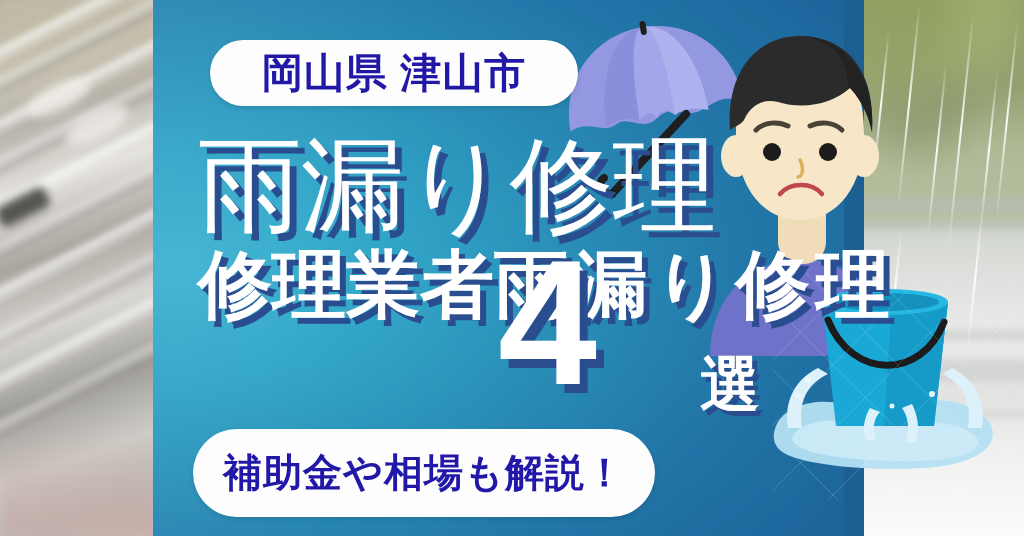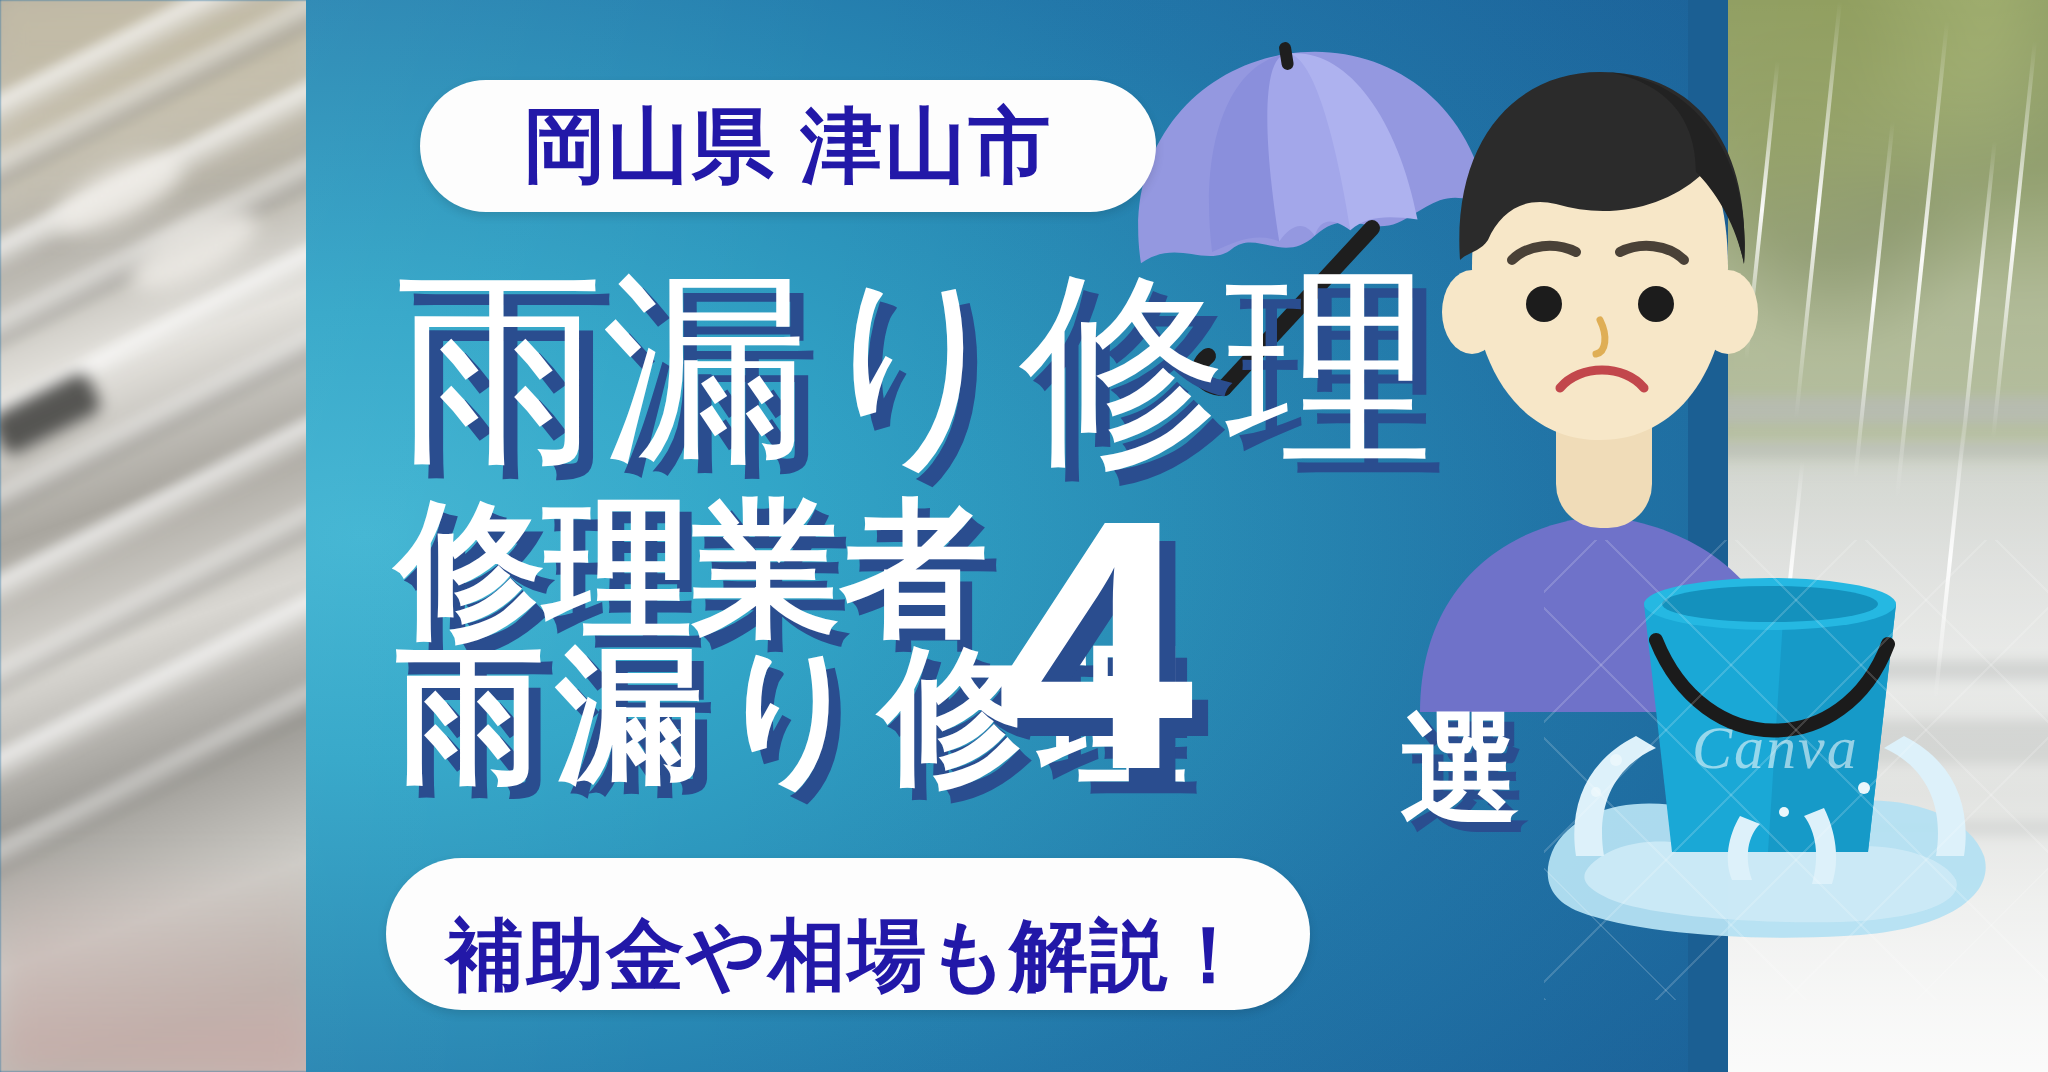"修理業者" .sub-stack { flex-direction: column -> row }
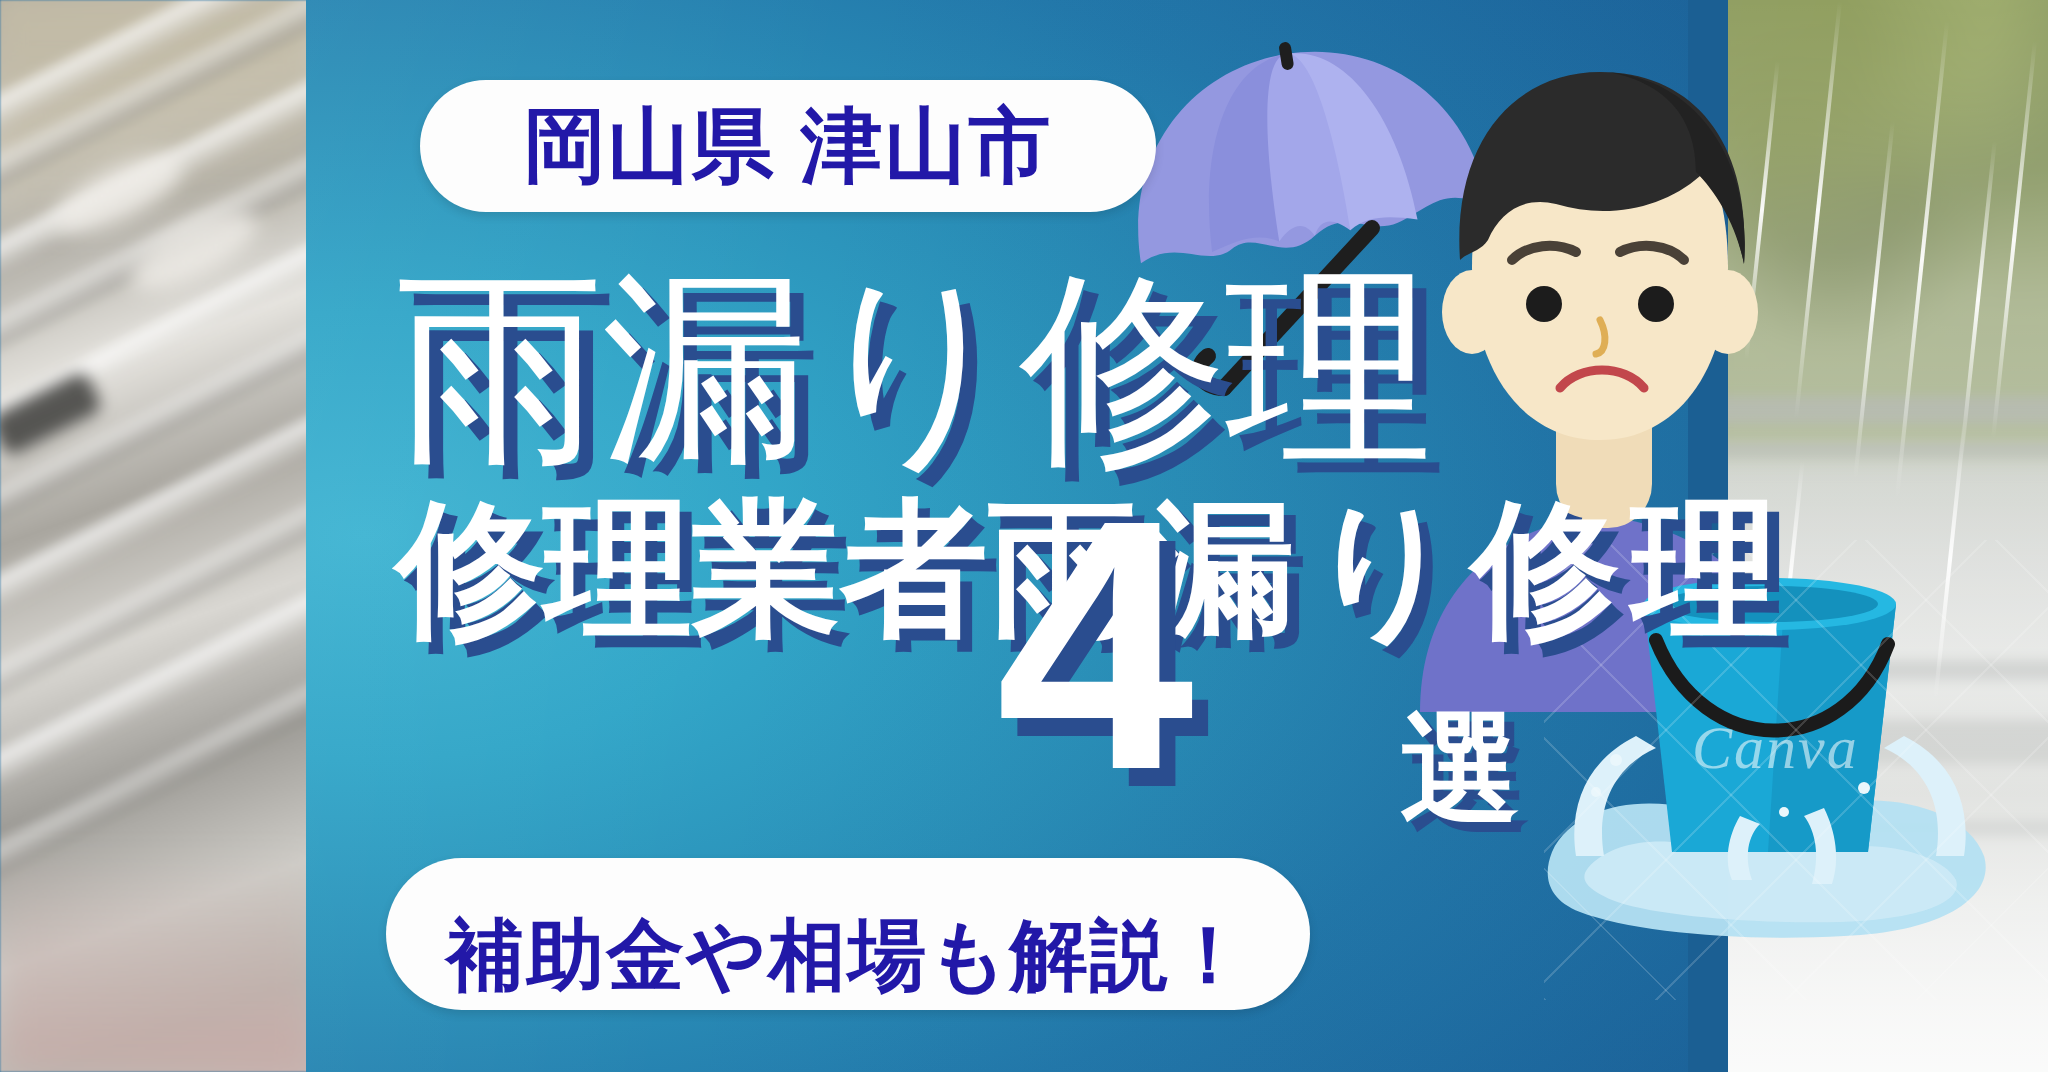"Canva" div.canva-wm { html: <div>Canva</div> -> none }
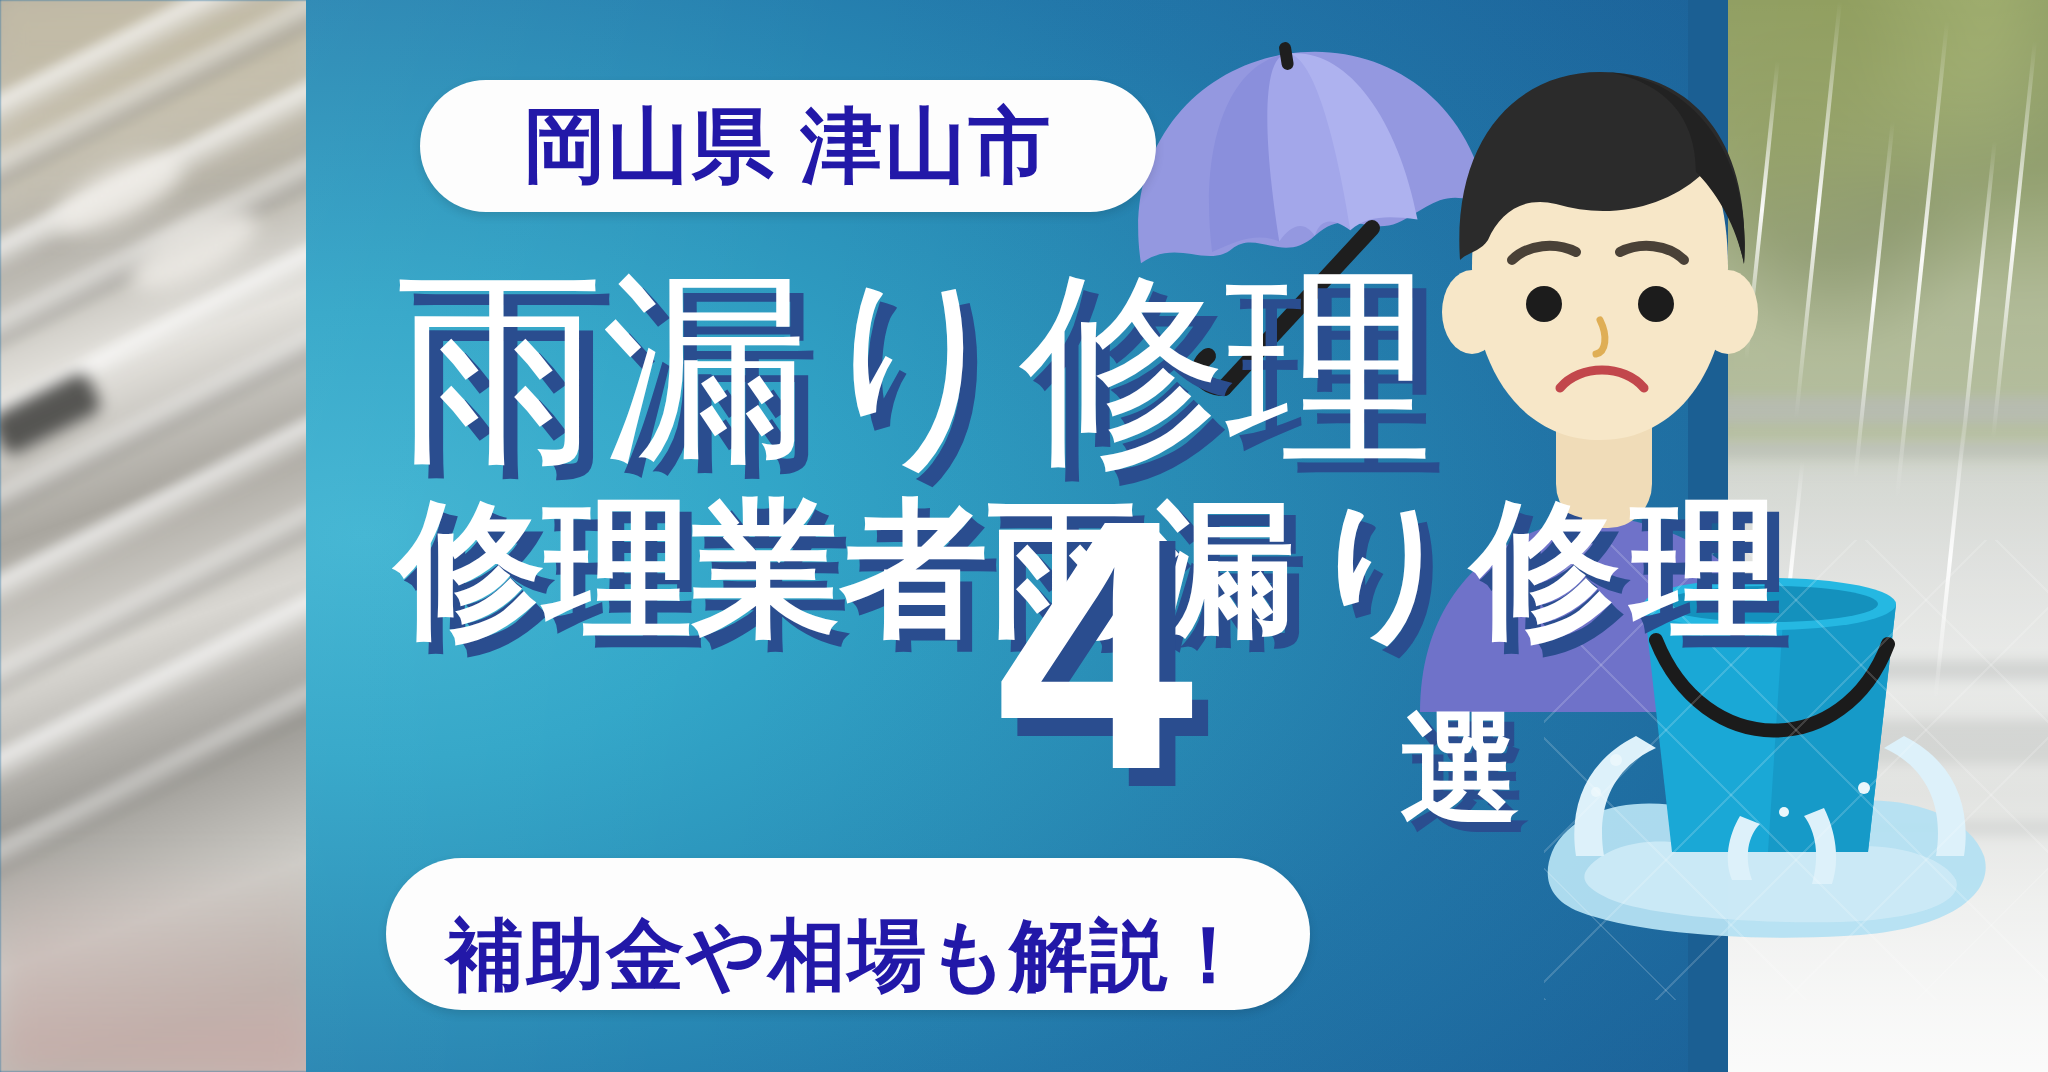"補助金や相場も解説！" #pill-bot { align-items: flex-end -> none; height: 76px -> 88px }
